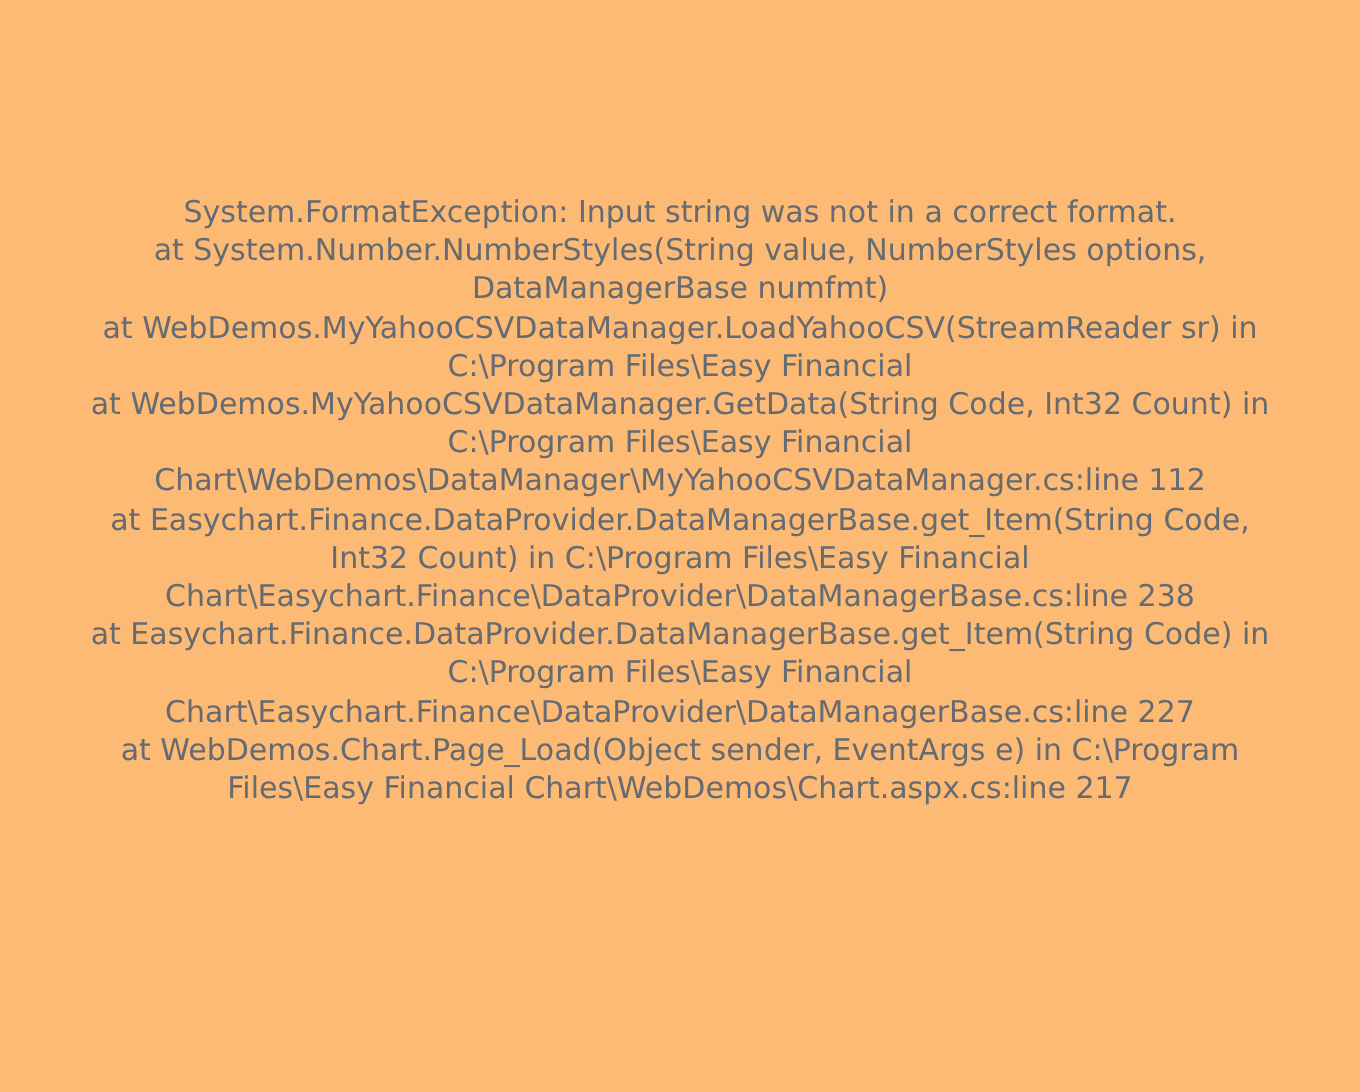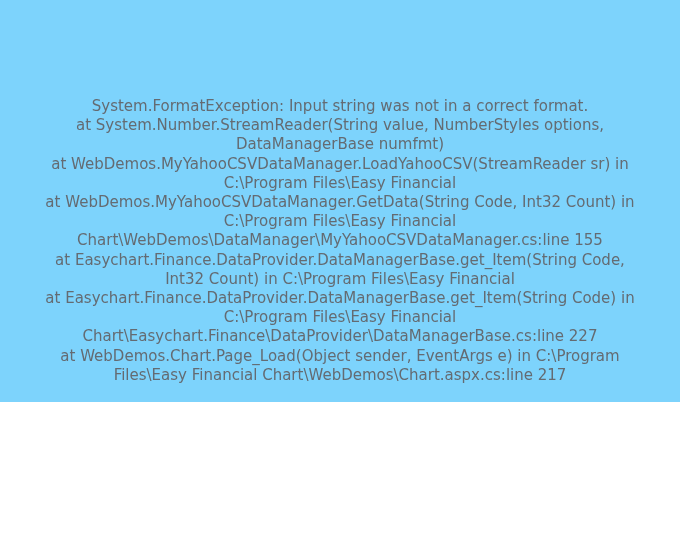"System.FormatException: Input string was" .page { background: #7dd3fc -> #fdba74; height: 402px -> 546px }
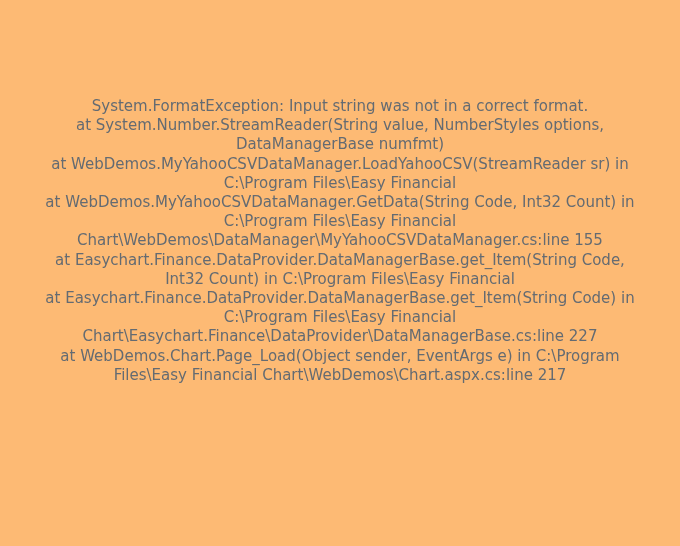"at System.Number.StreamReader(String" div.line { text: System.Number.StreamReader -> System.Number.NumberStyles }
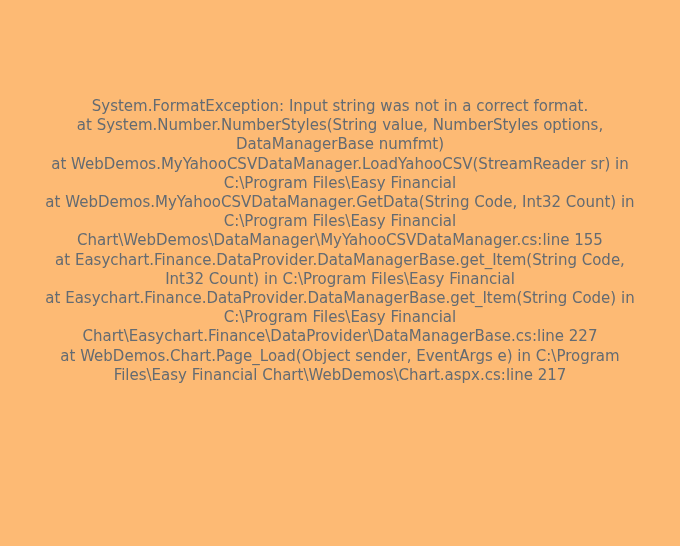"Chart\WebDemos\DataManager\MyYahooCSVDat" div.line { text: 155 -> 112 }
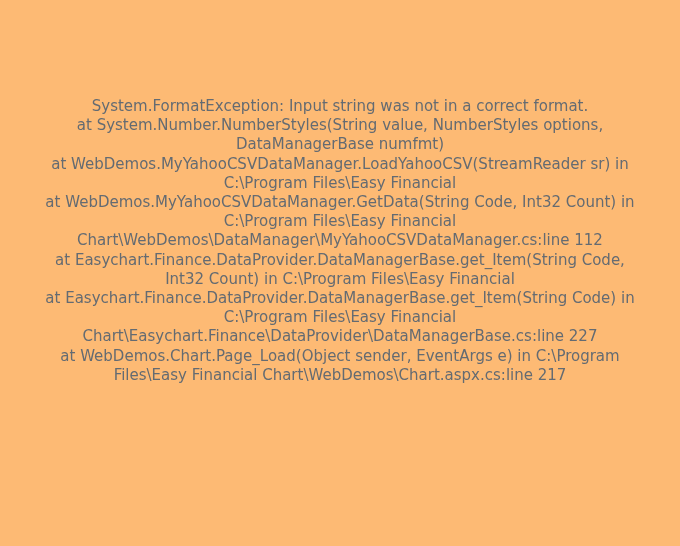"Chart\Easychart.Finance\DataProvider\DataManagerBase.cs:line 238" div.line { html: none -> <div>Chart\Easychart.Finance\DataProvider\DataManagerBase.cs:line 238</div> }
